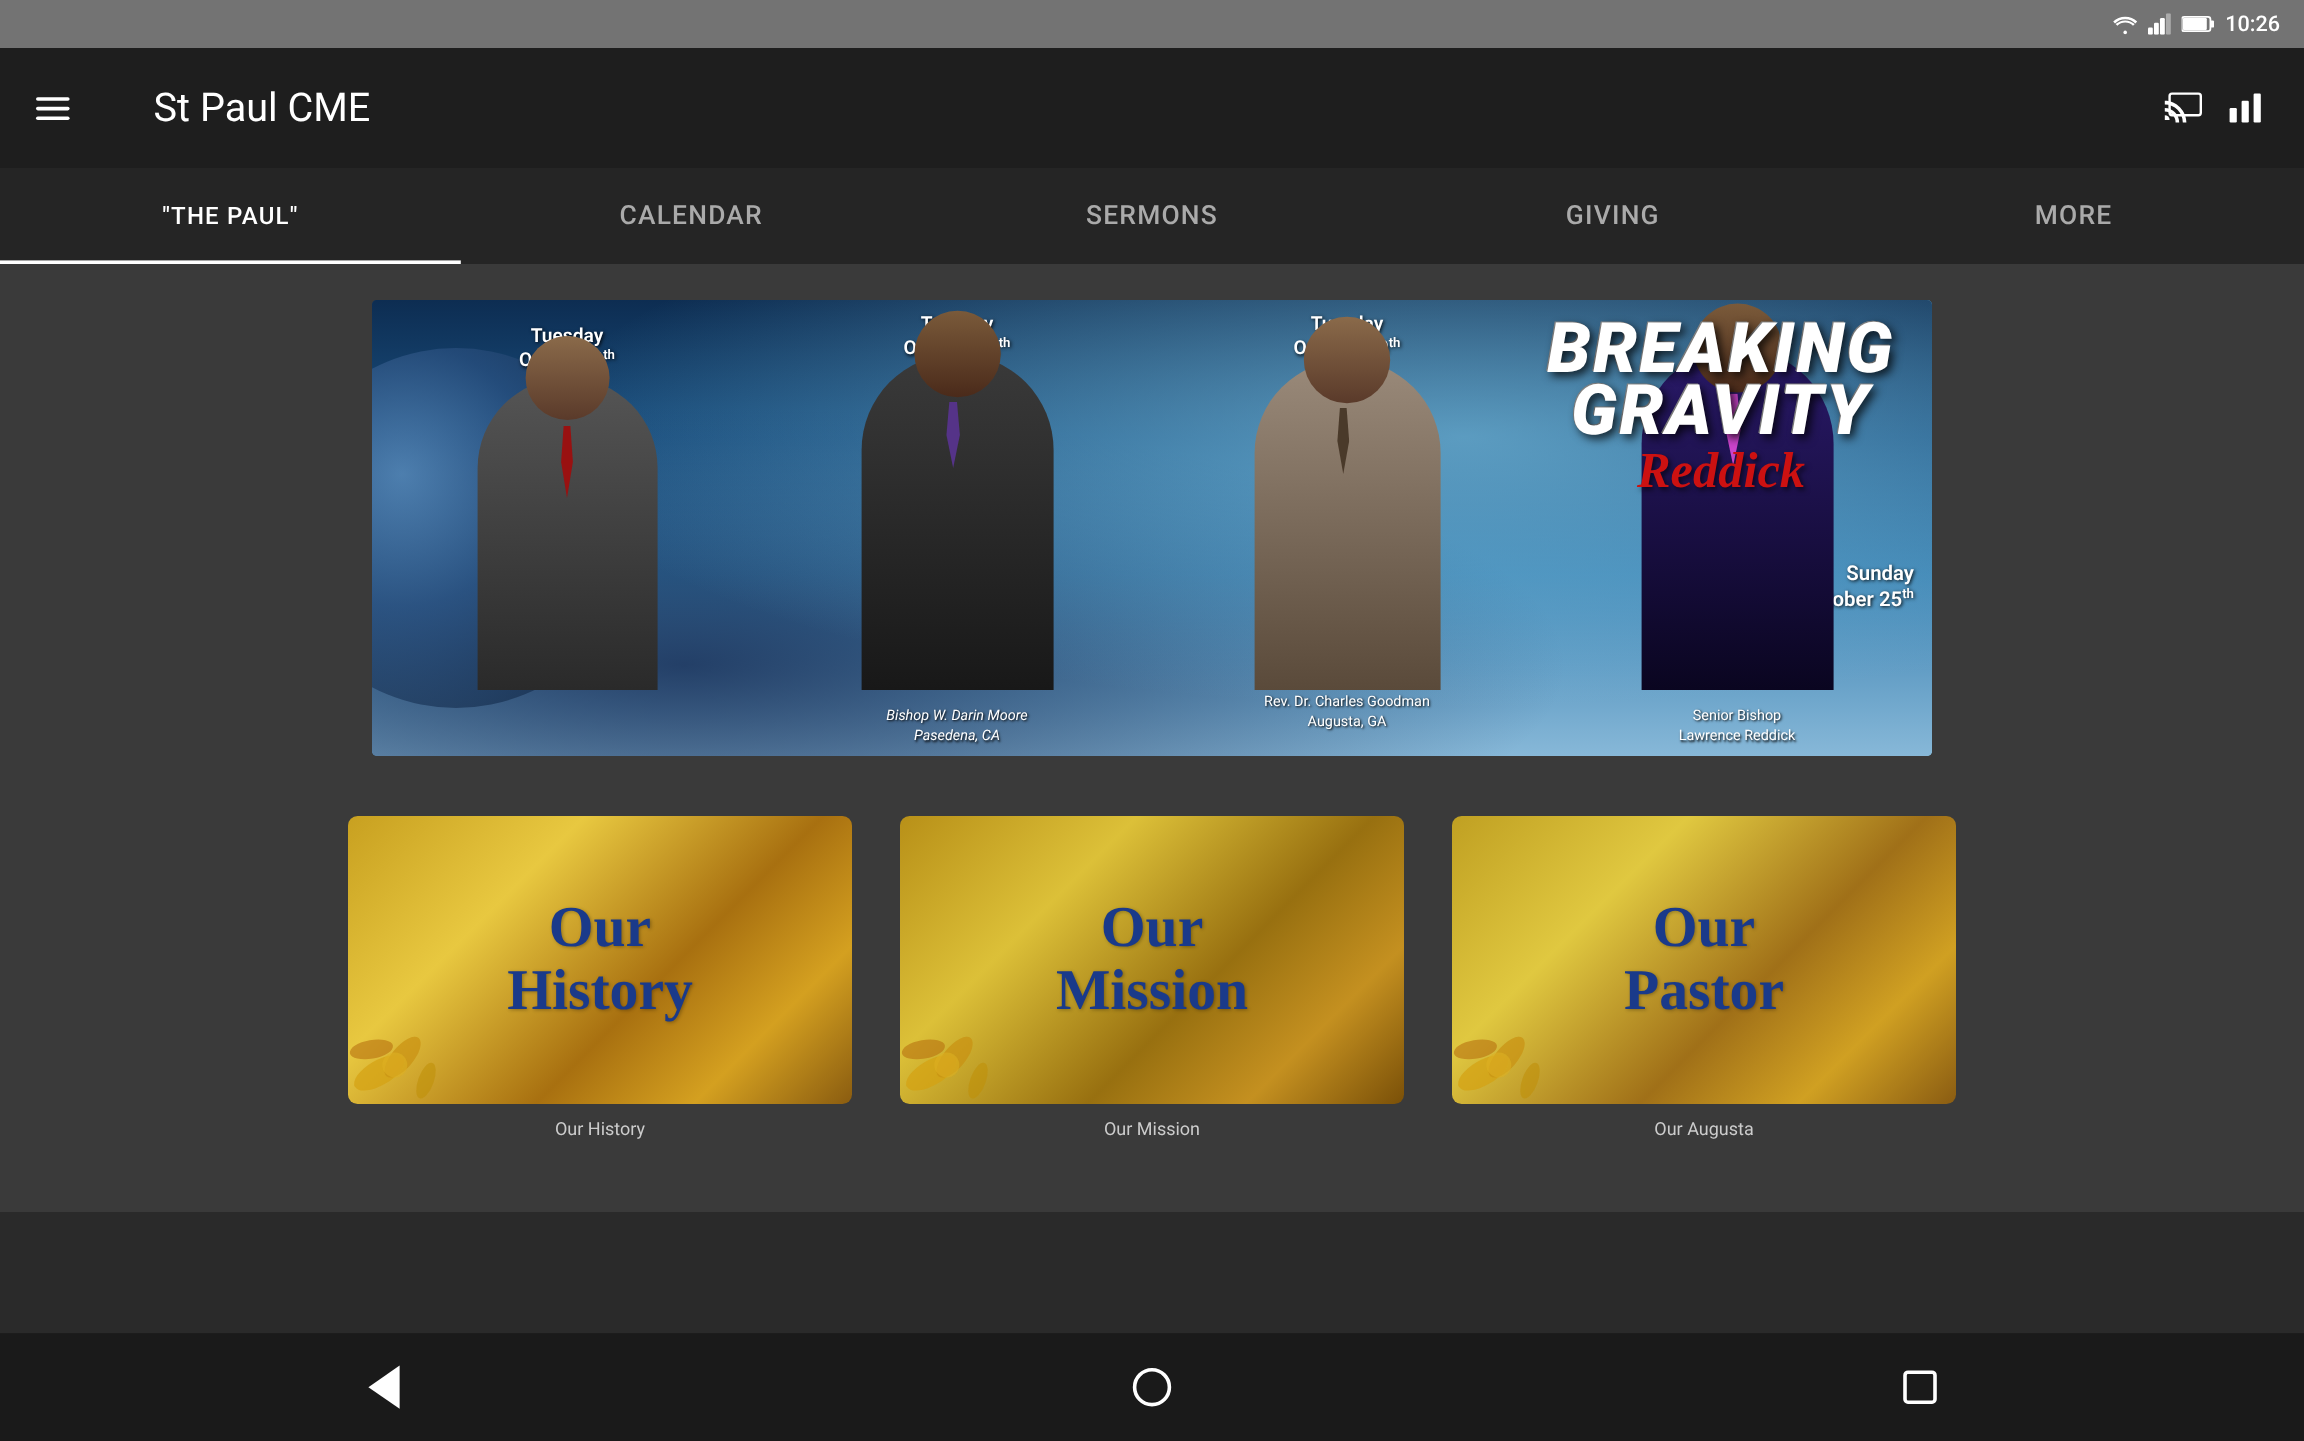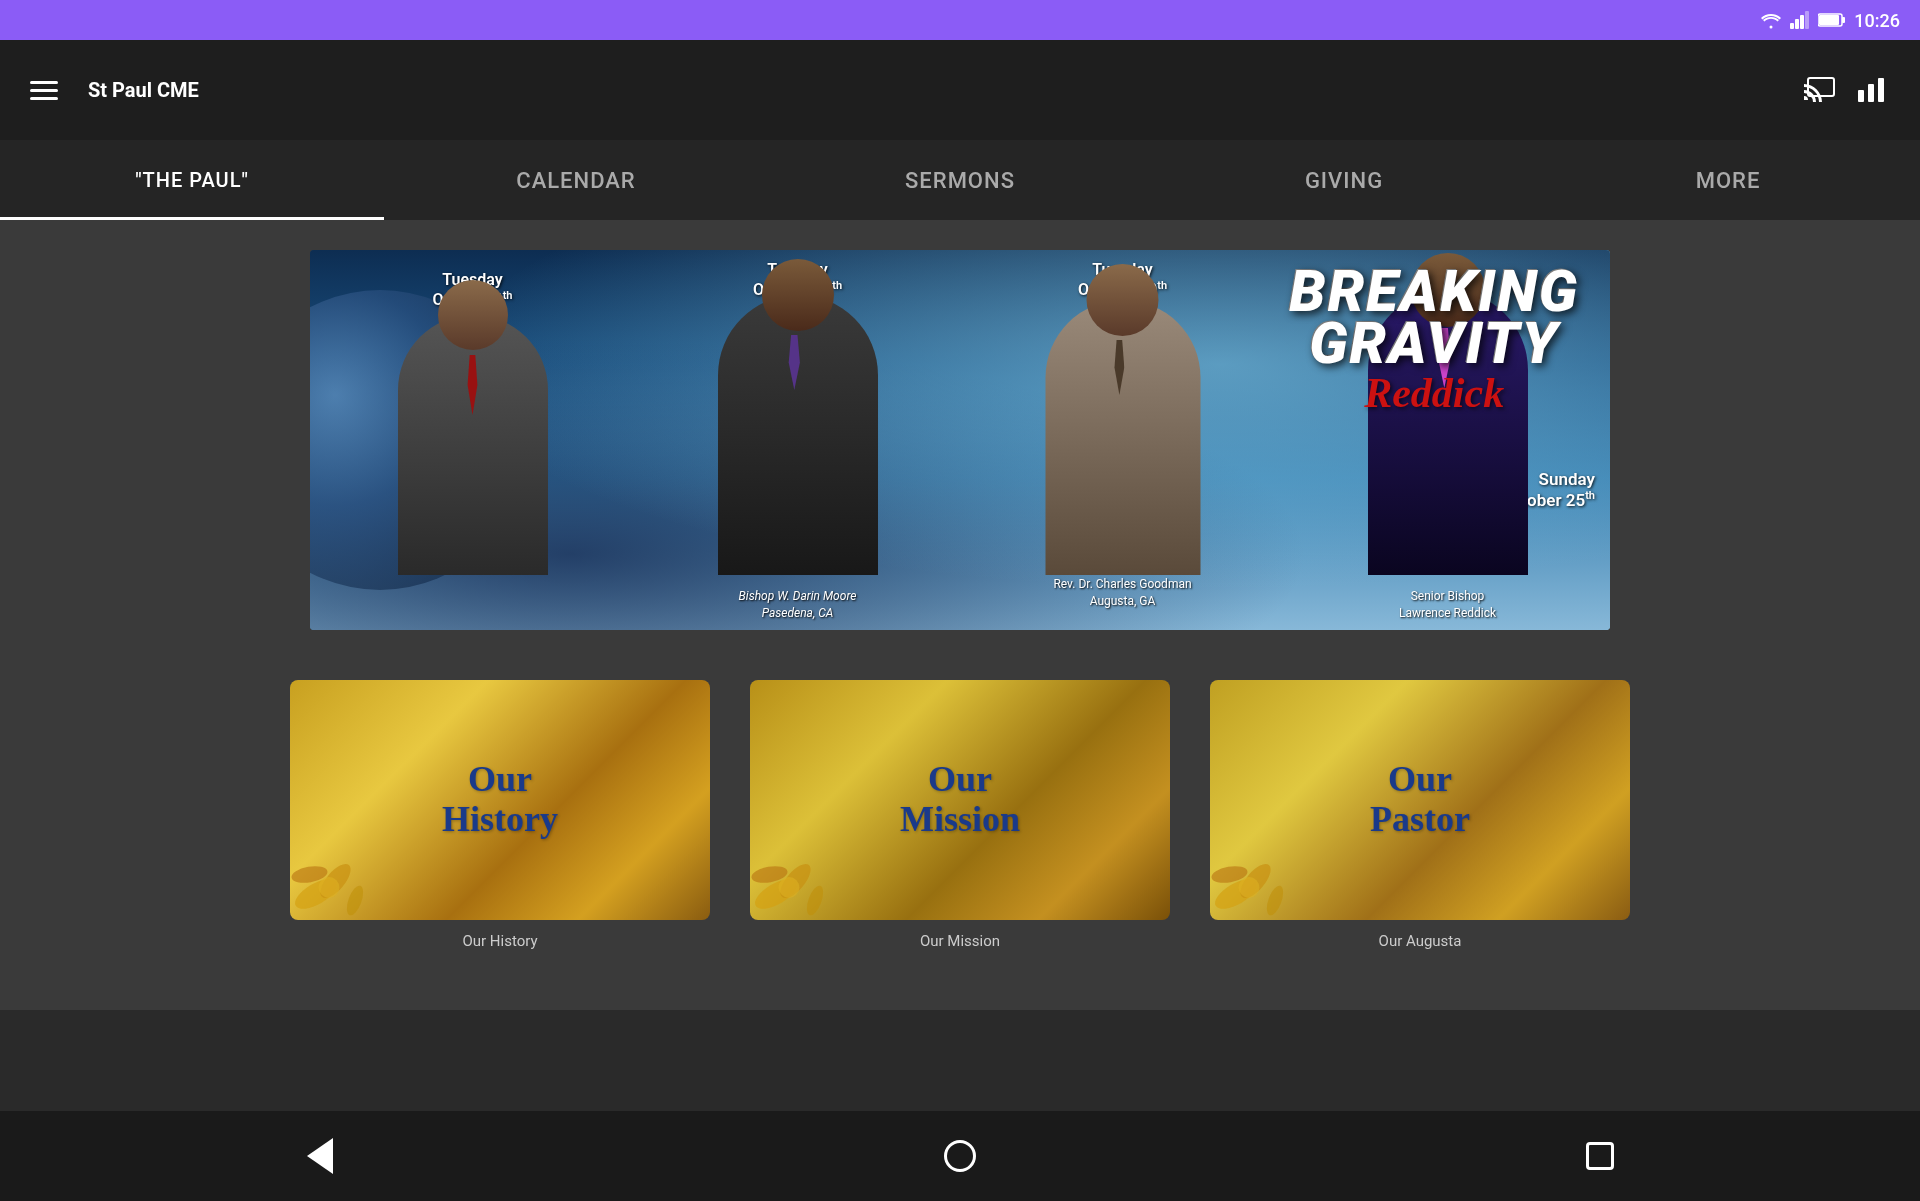"10:26" .status-bar { background: #8b5cf6 -> #737373 }
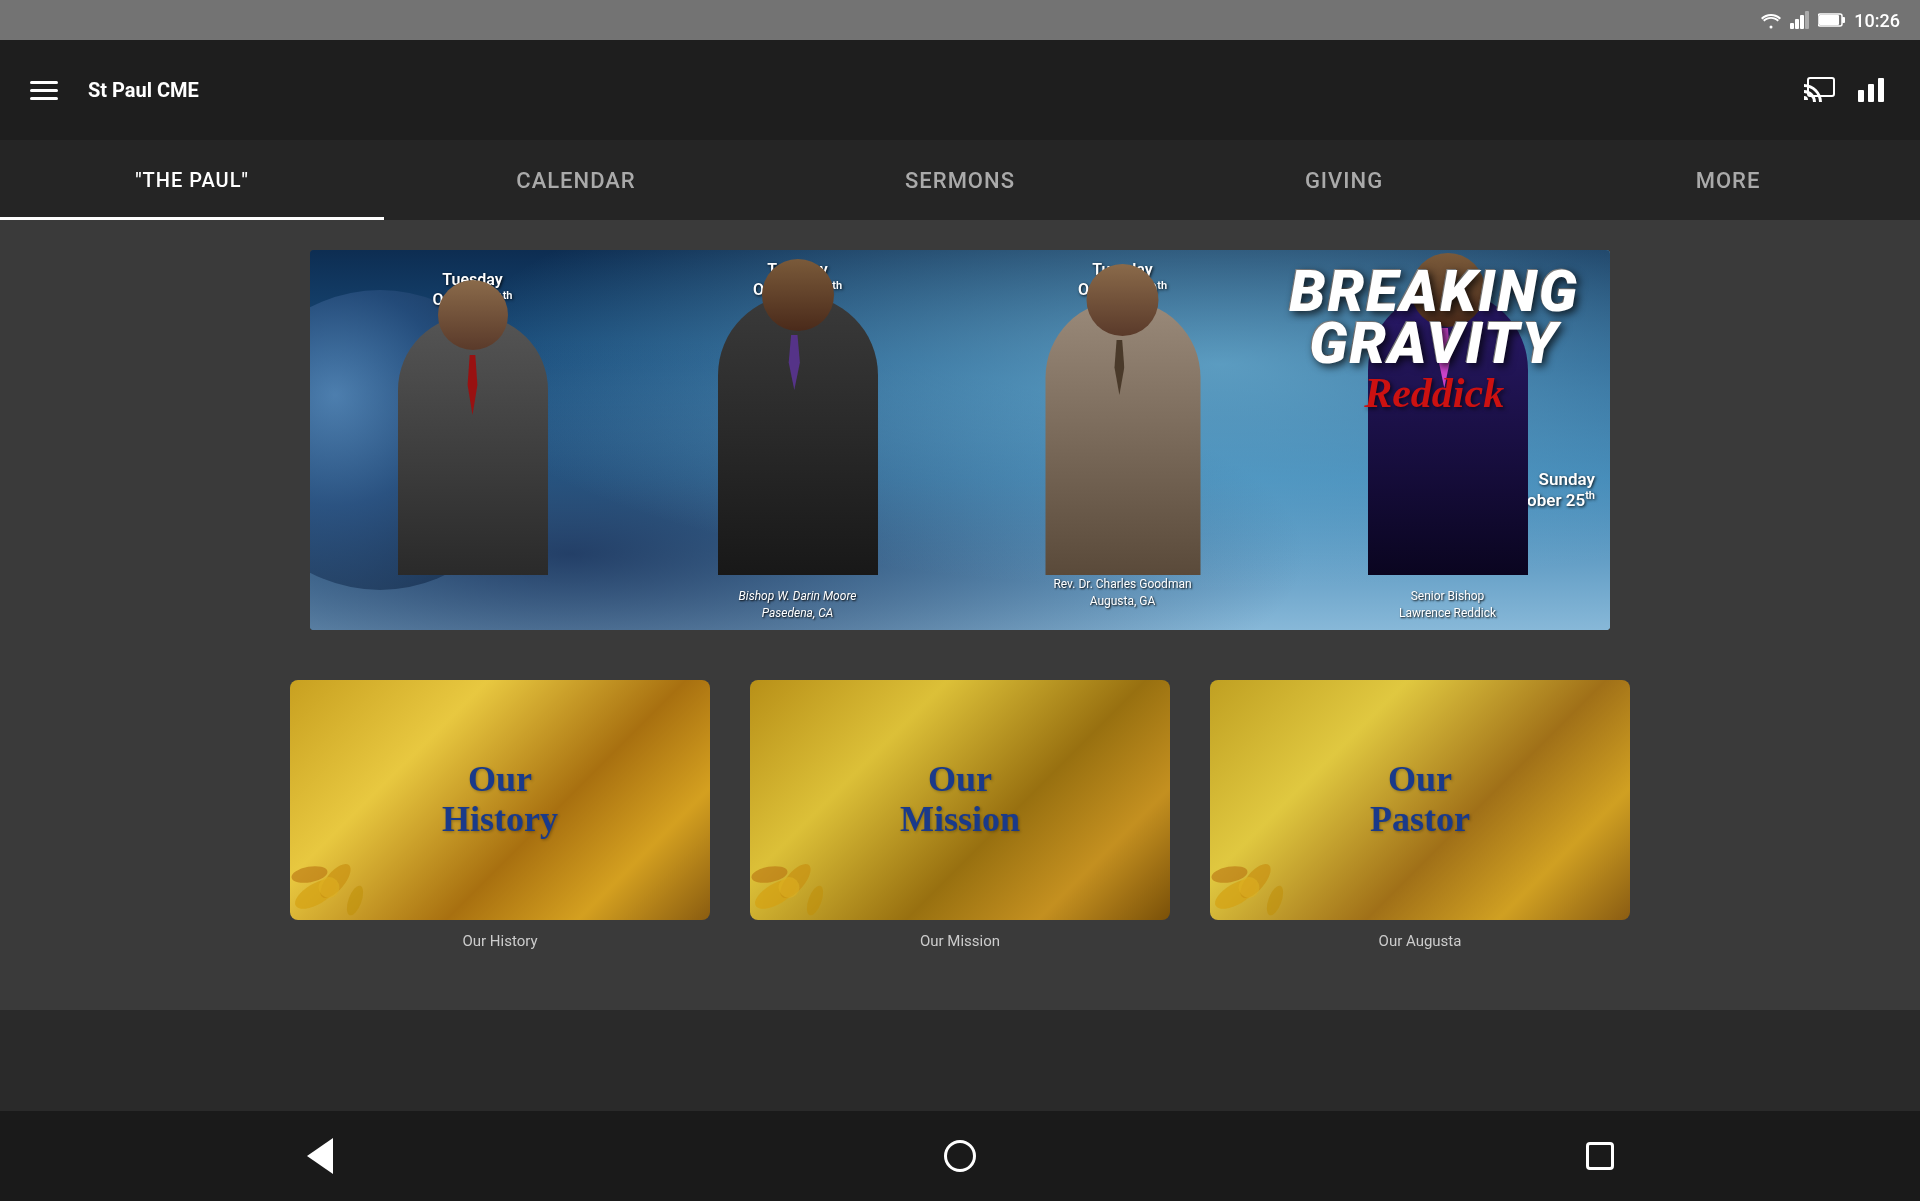"St Paul CME" .app-title { font-size: 20px -> 33px; font-weight: 700 -> 400; margin-left: none -> 40px }
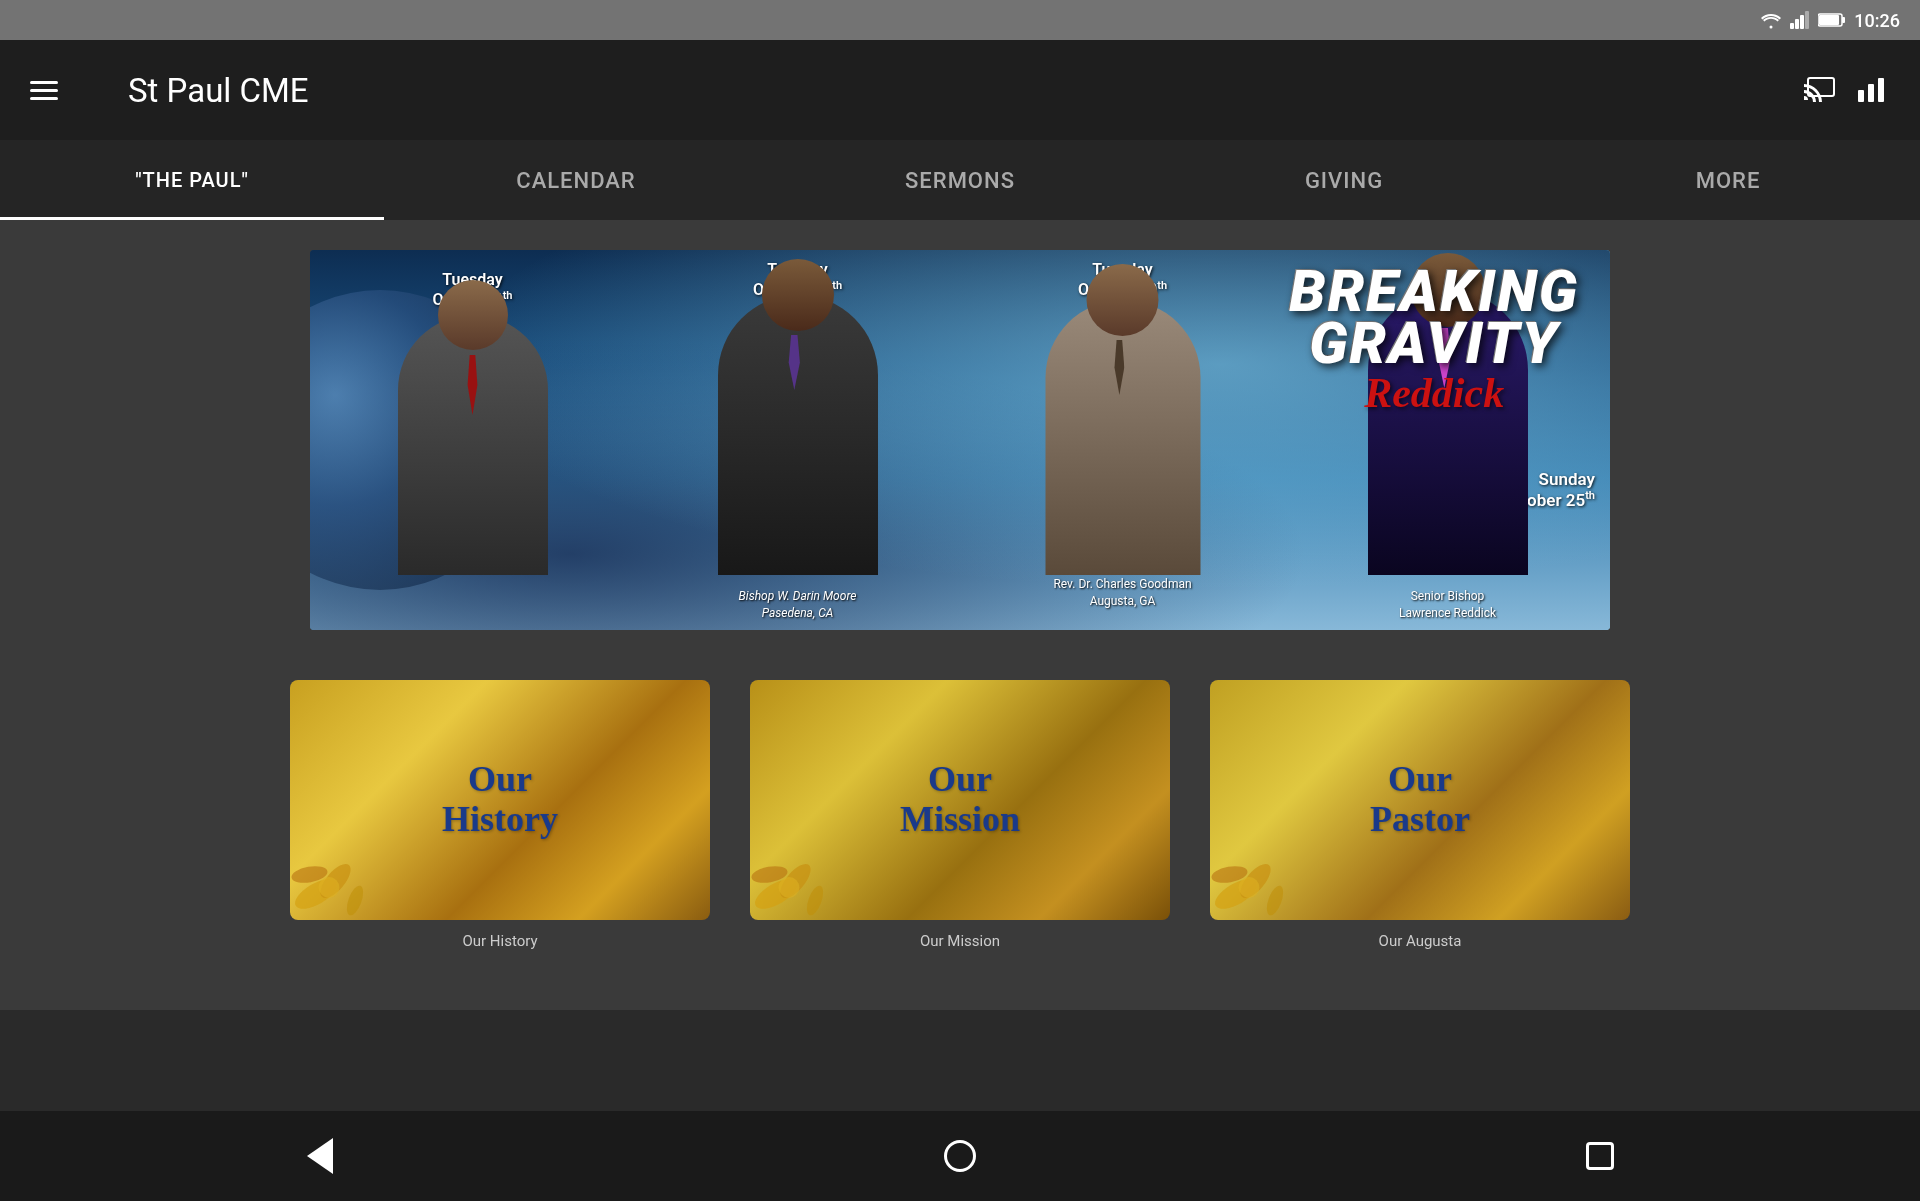"Our" .card-text-overlay { font-size: 36px -> 48px }
